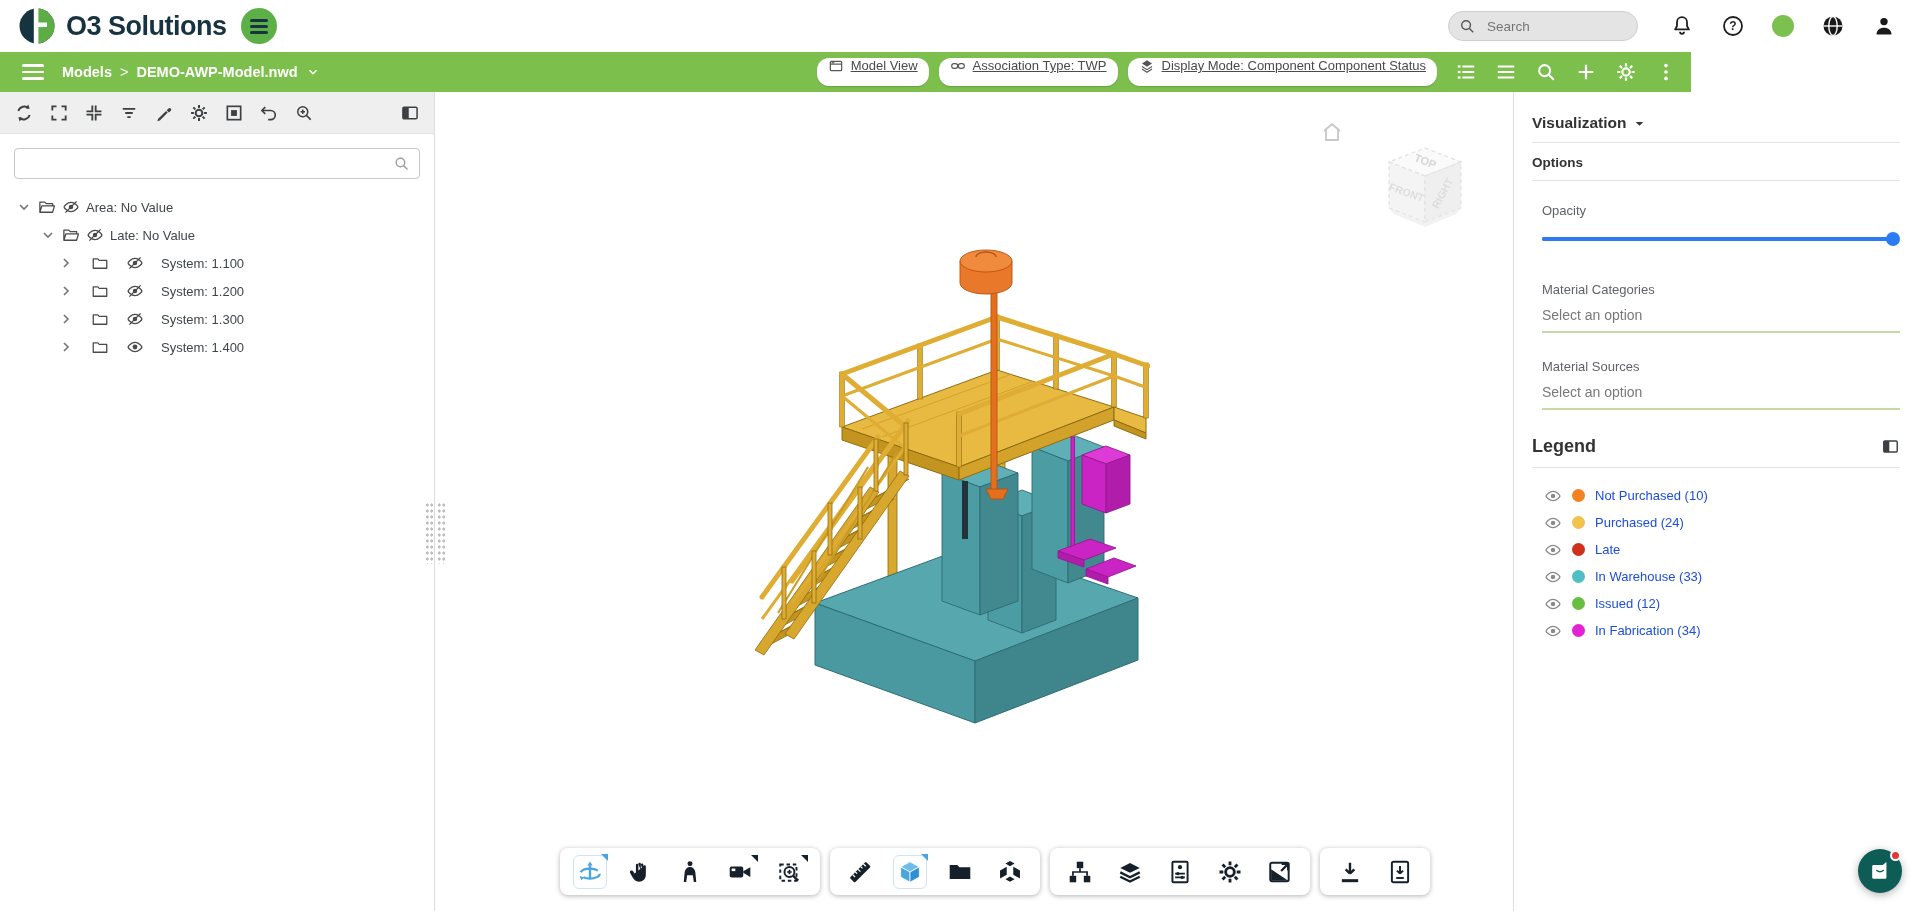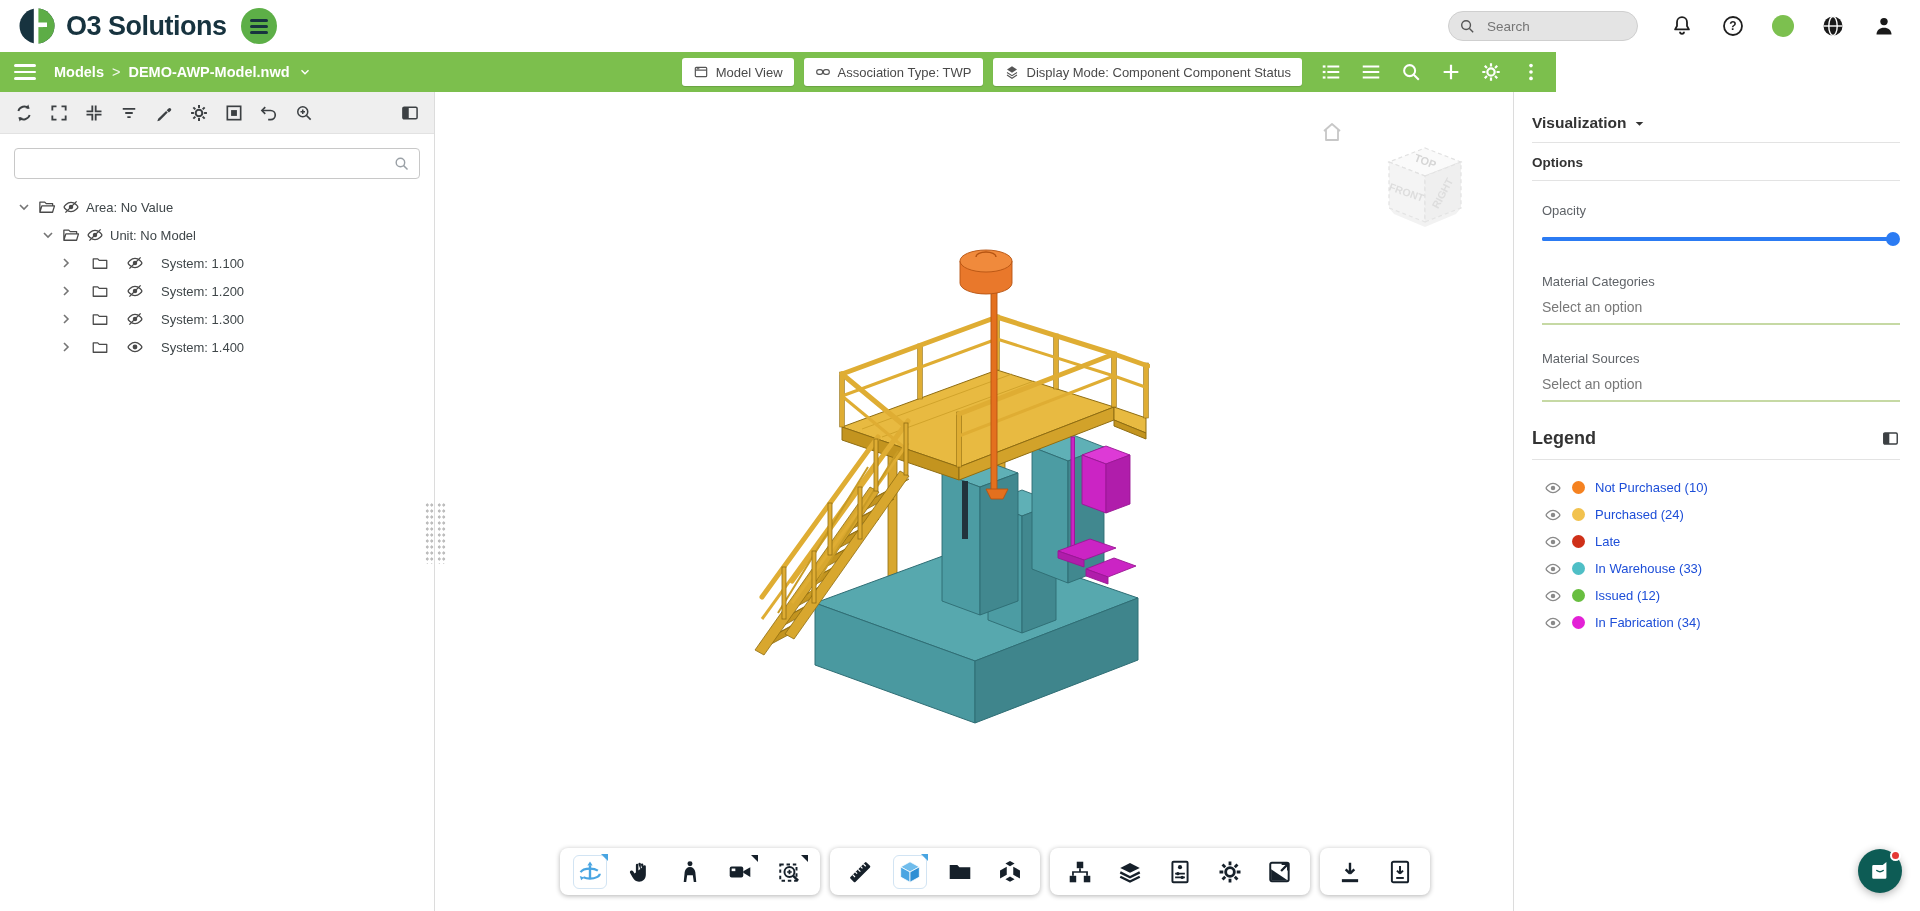"Models" #navbar { padding-left: none -> 8px; width: 1556px -> 1691px }
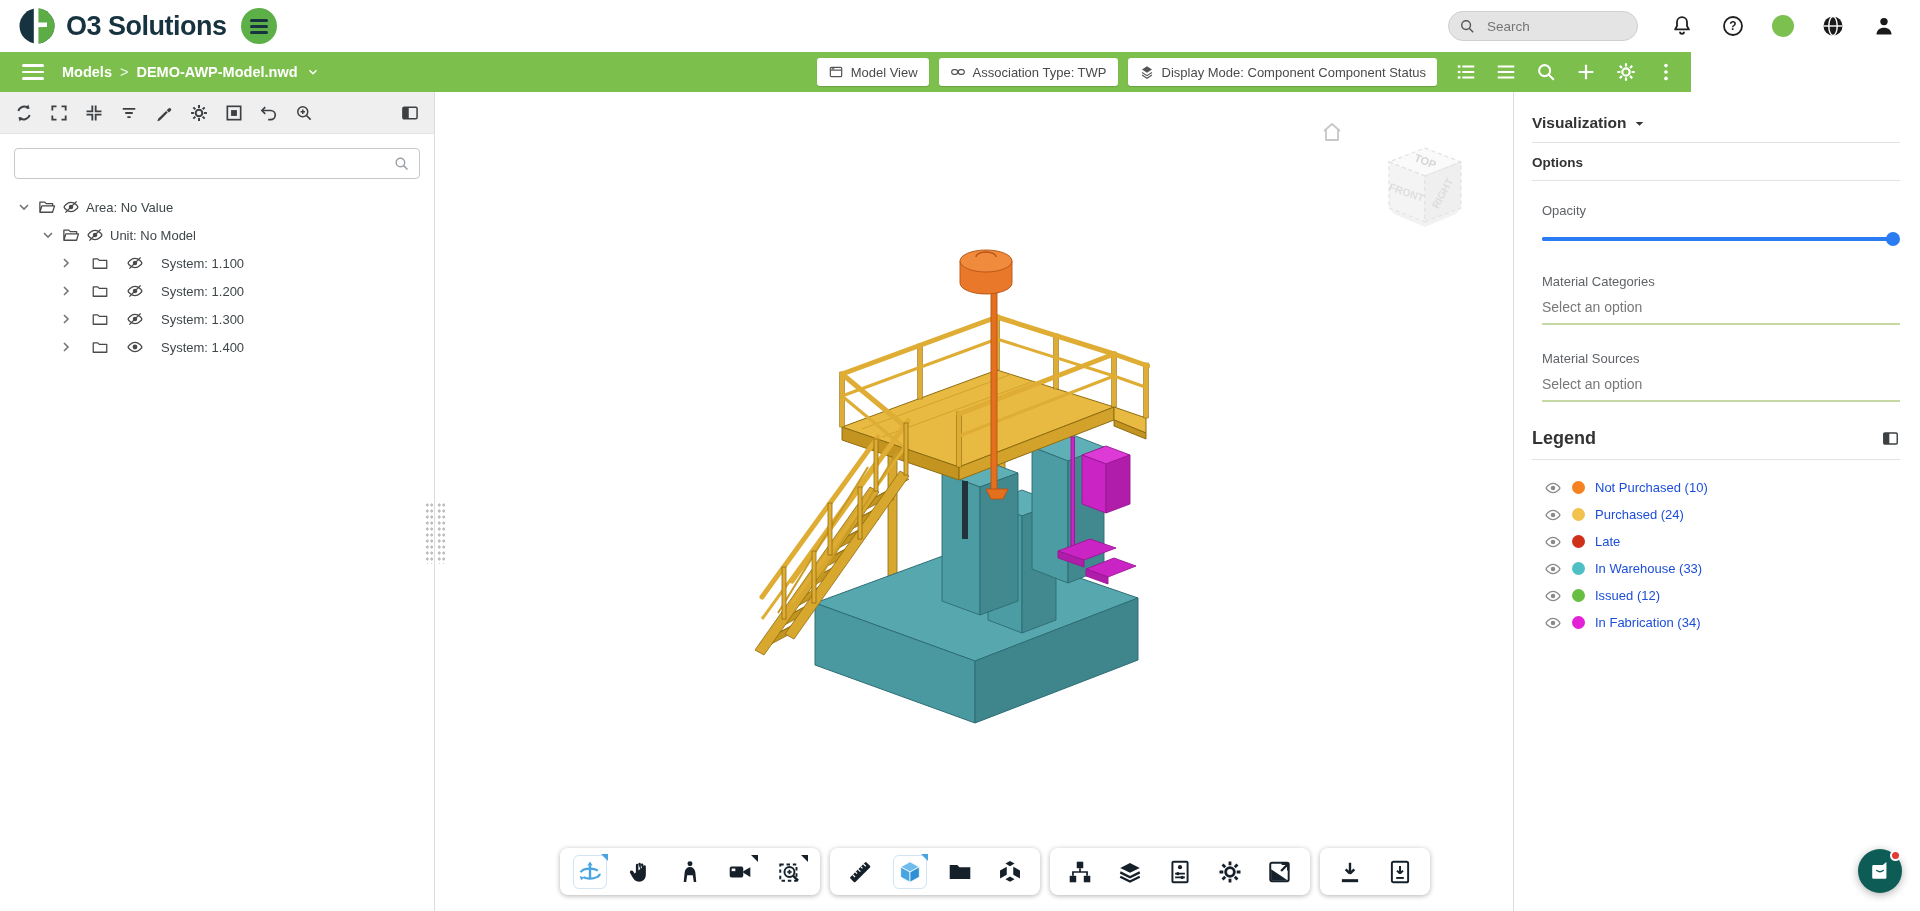"Model View" .nav-btn { align-items: center -> none; border-radius: 3px -> 12px; text-decoration: none -> underline }
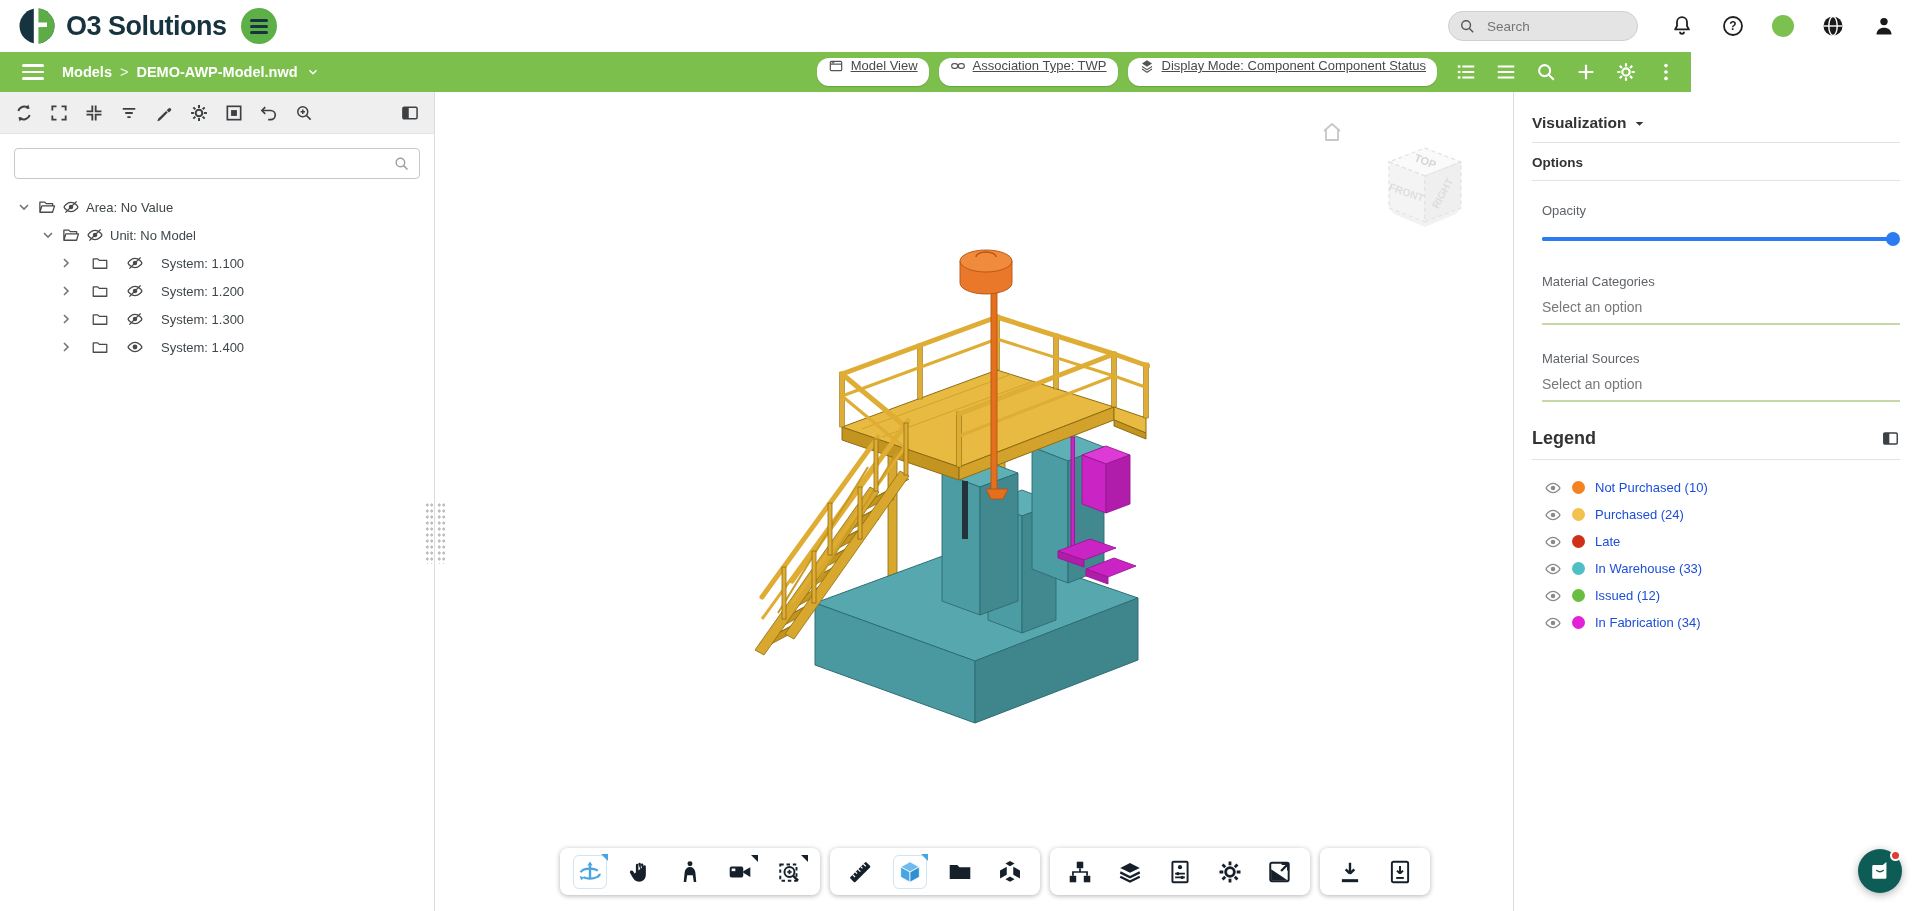"Unit: No Model" span { text: Unit: No Model -> Late: No Value }
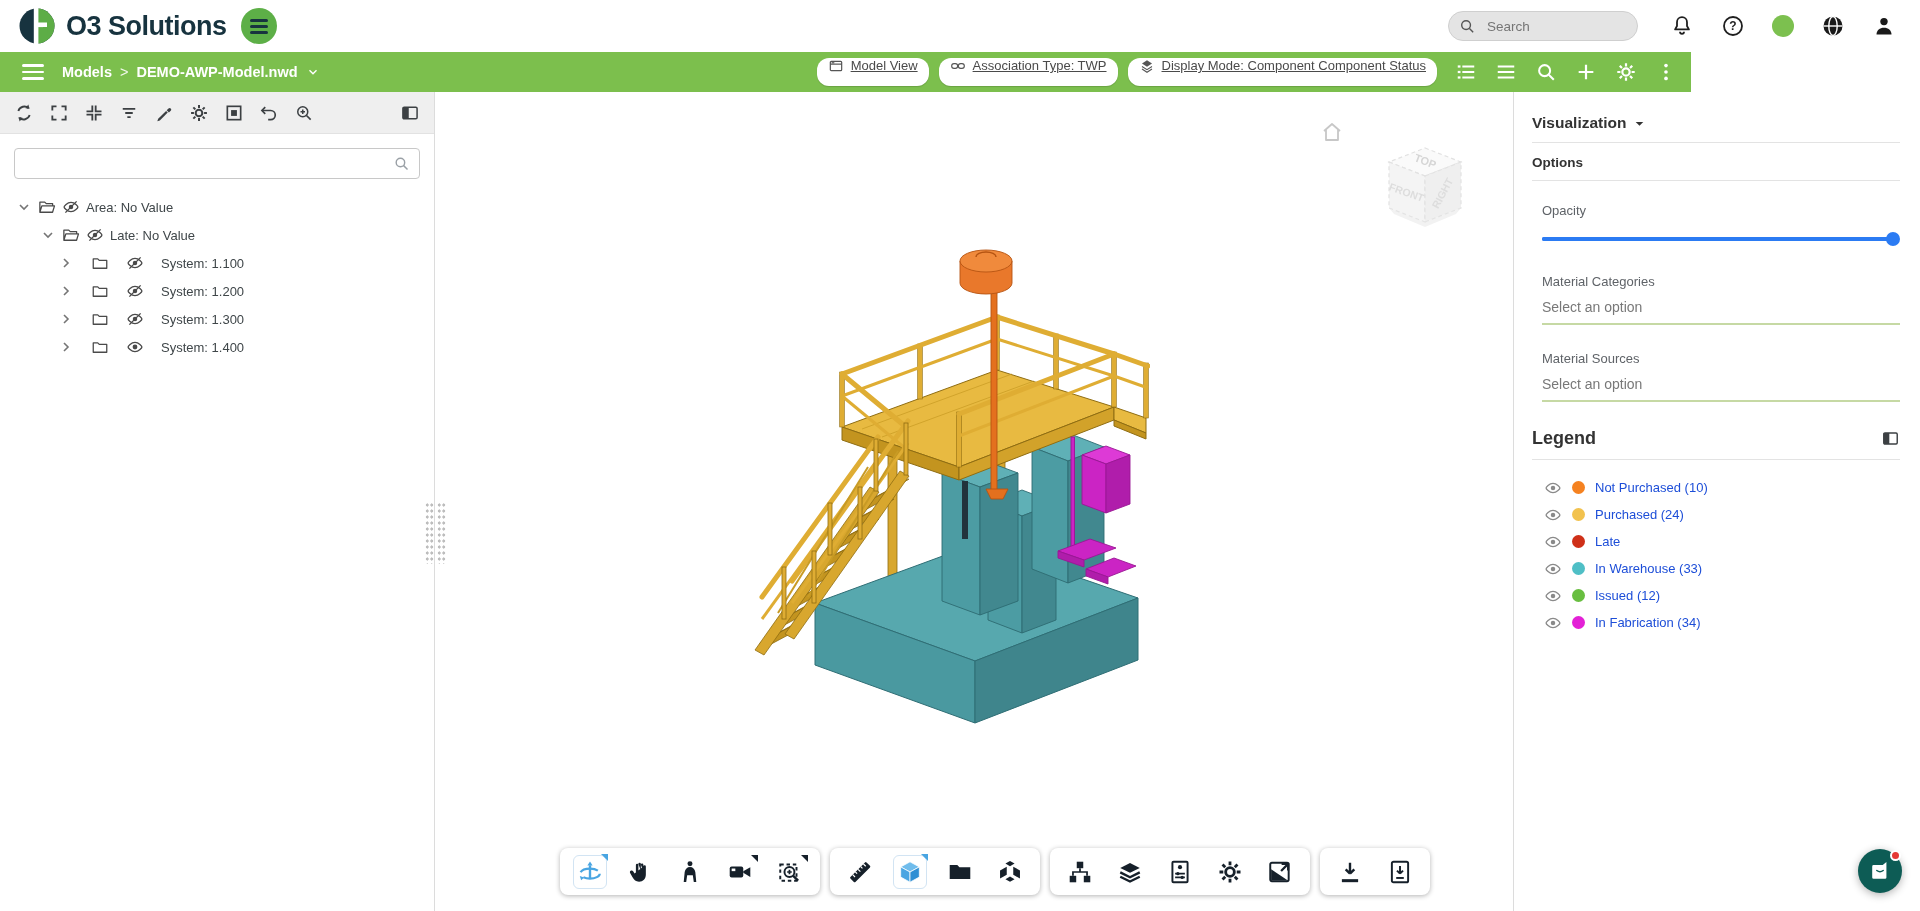"Material Categories" div.ctl-label { margin-top: 28px -> 36px }
